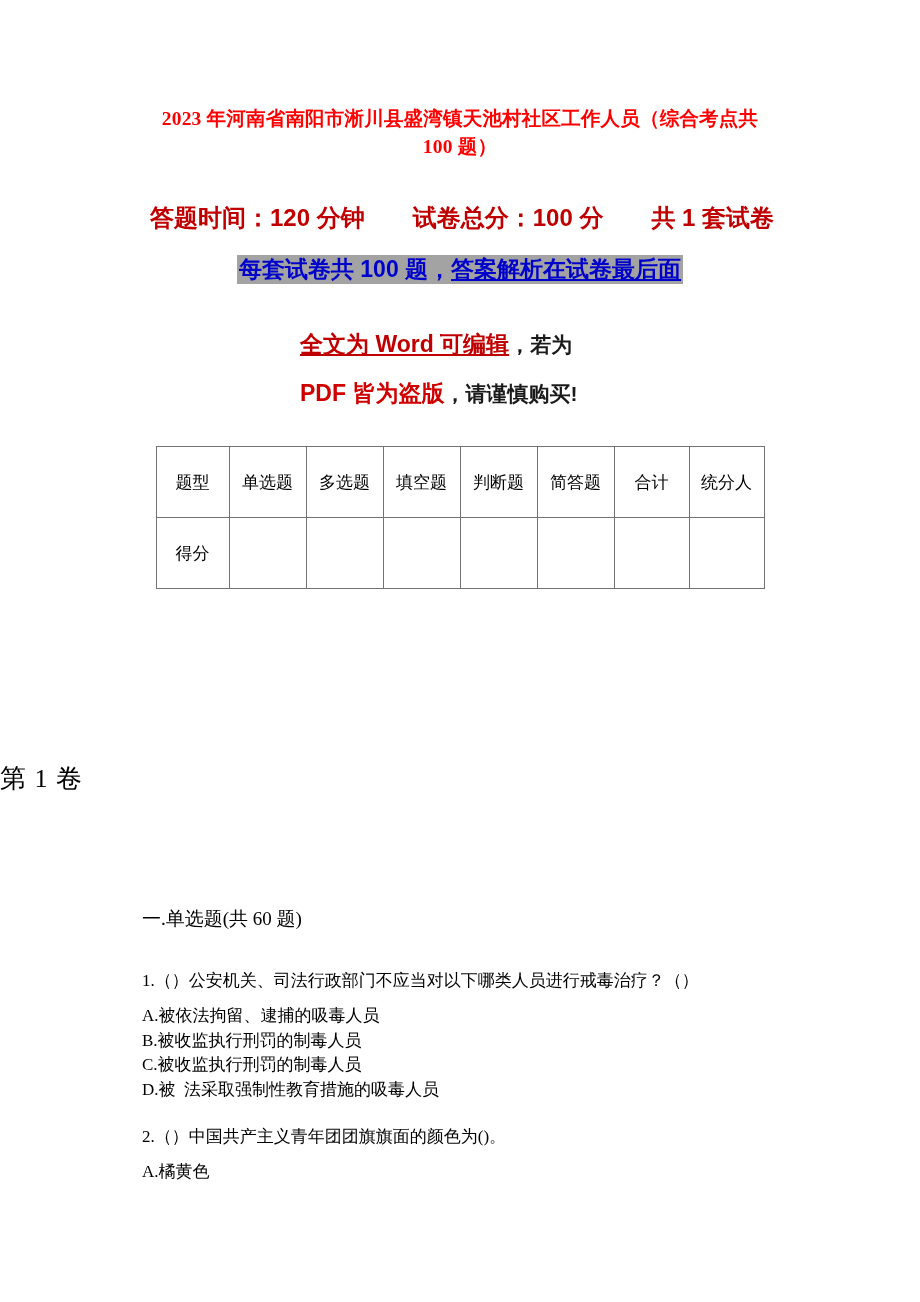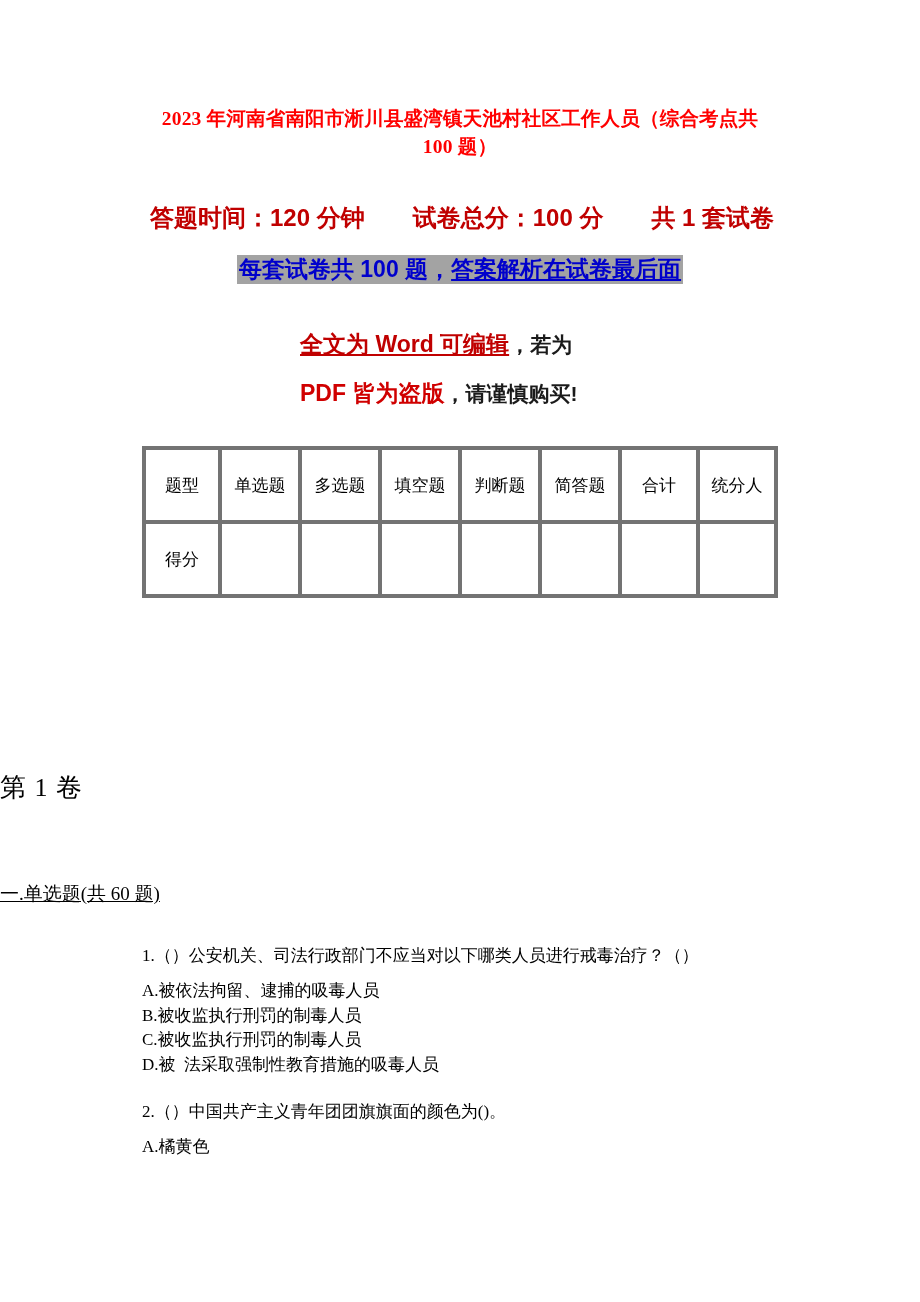"题型" table.score-table td { border: 4px solid #737373 -> 1px solid #737373 }
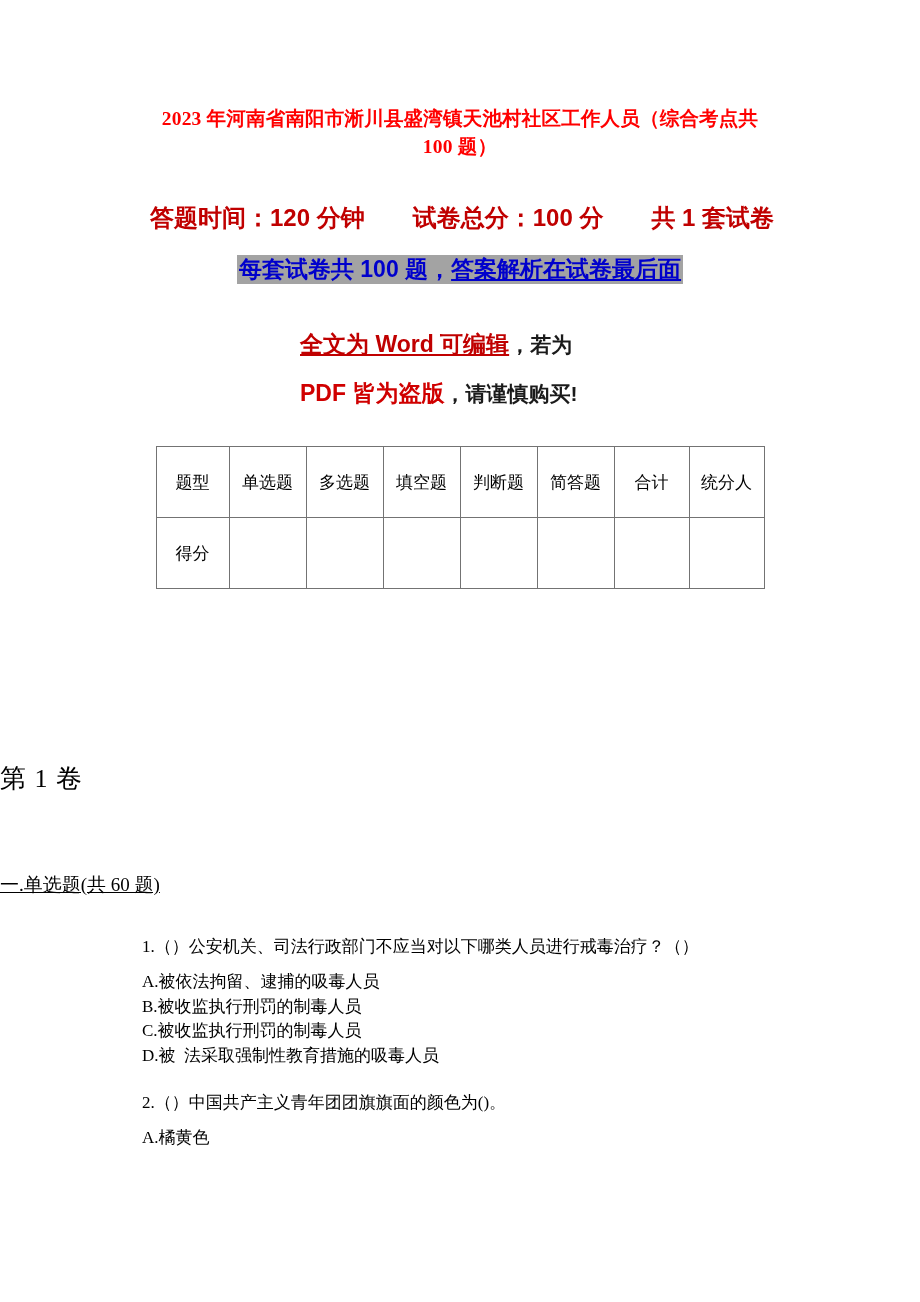"一.单选题(共 60 题)" .section-heading { margin-top: 76px -> 110px; padding-left: none -> 142px; text-decoration: underline -> none }
